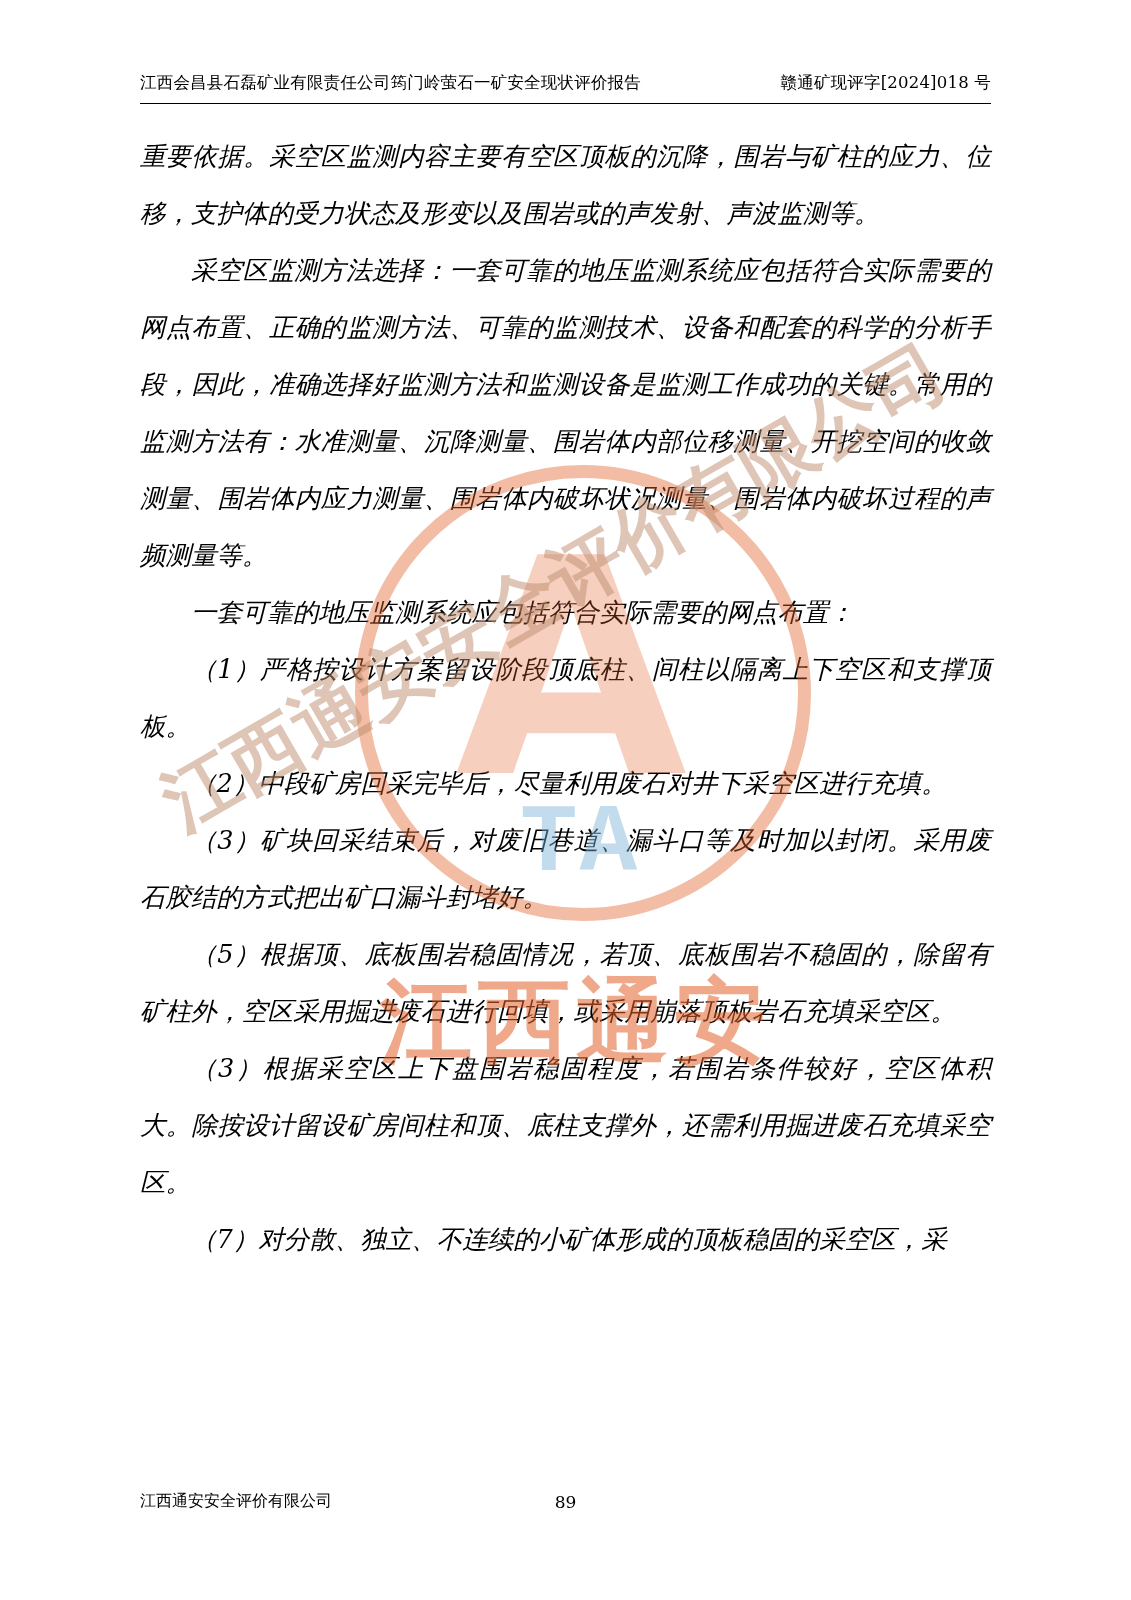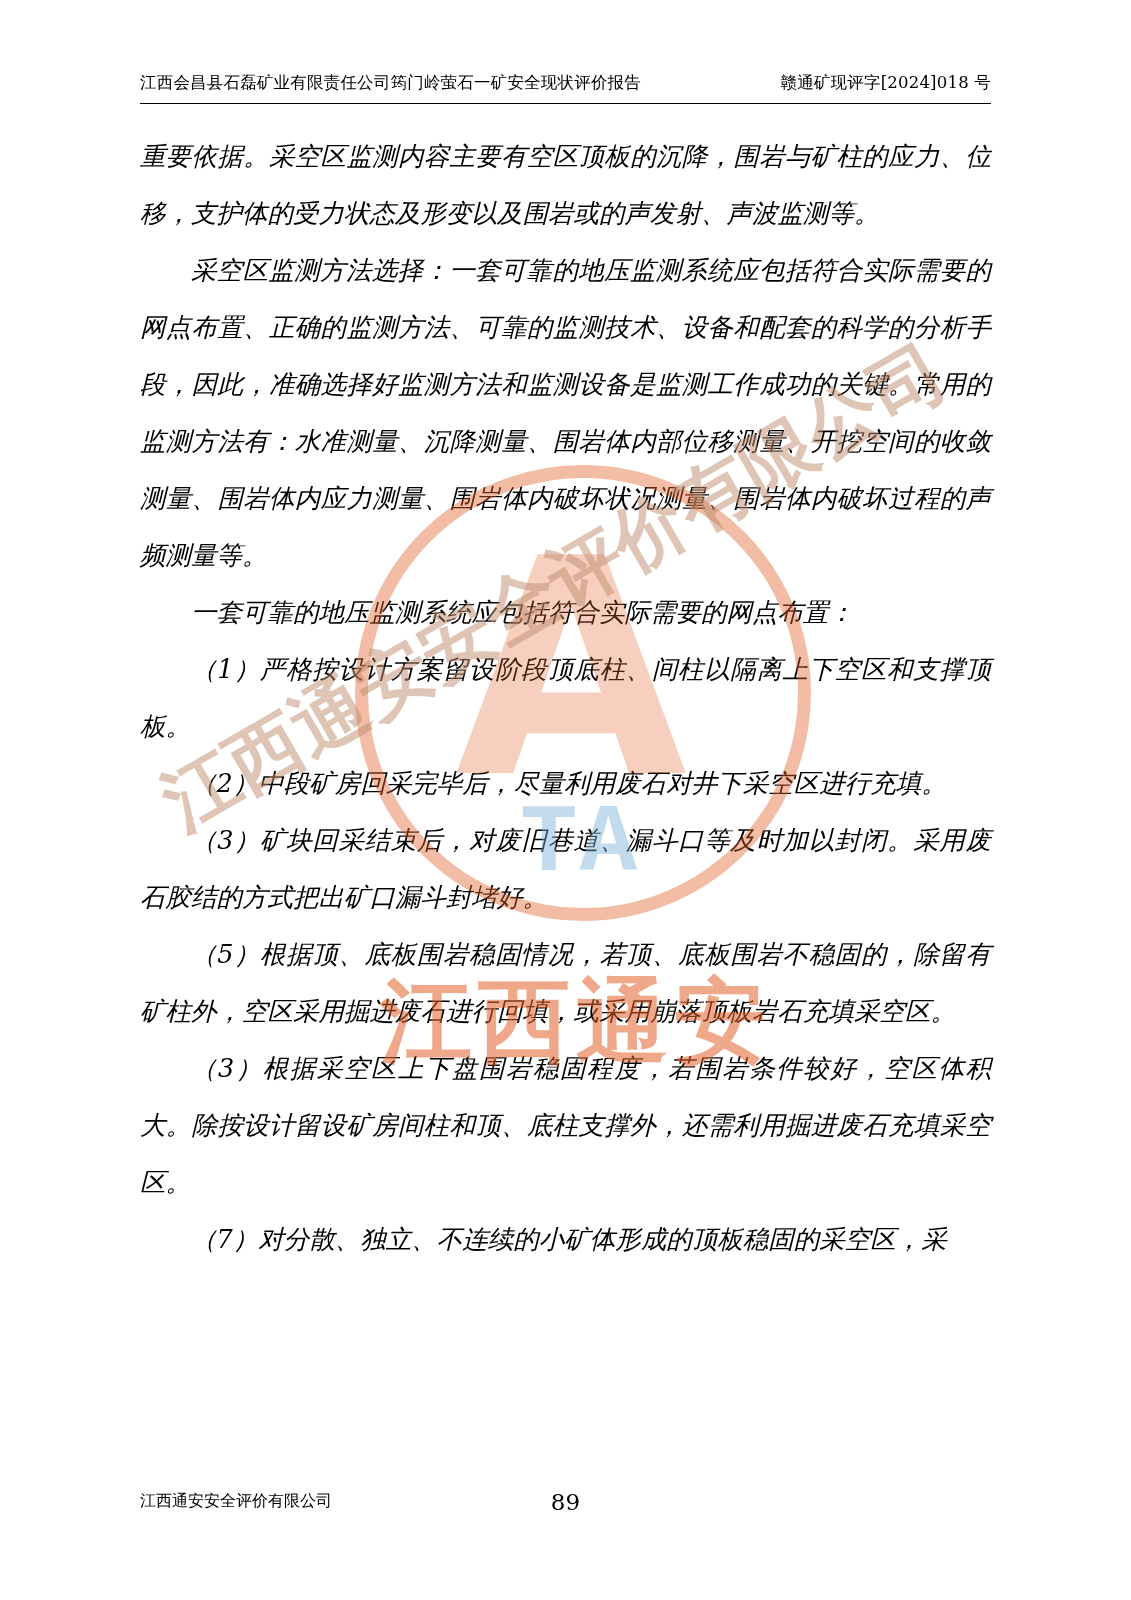"89" .footer-center { font-size: 23px -> 17px }
